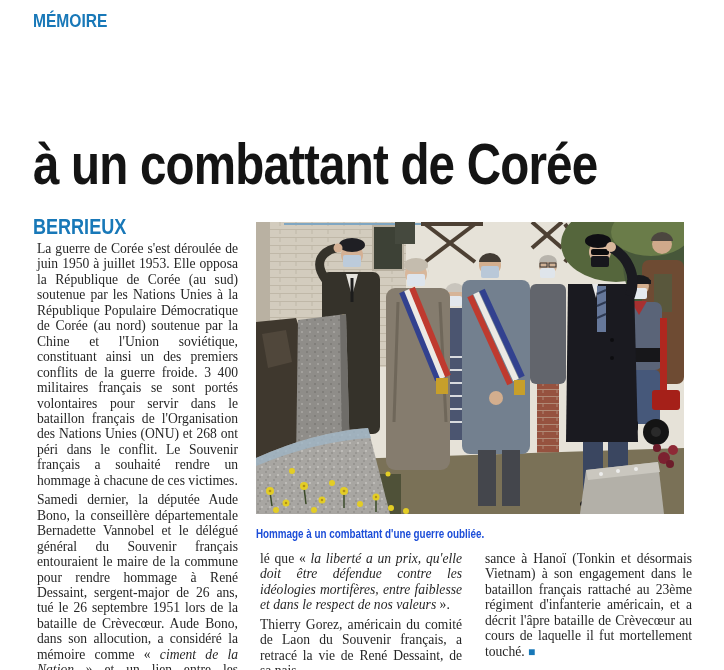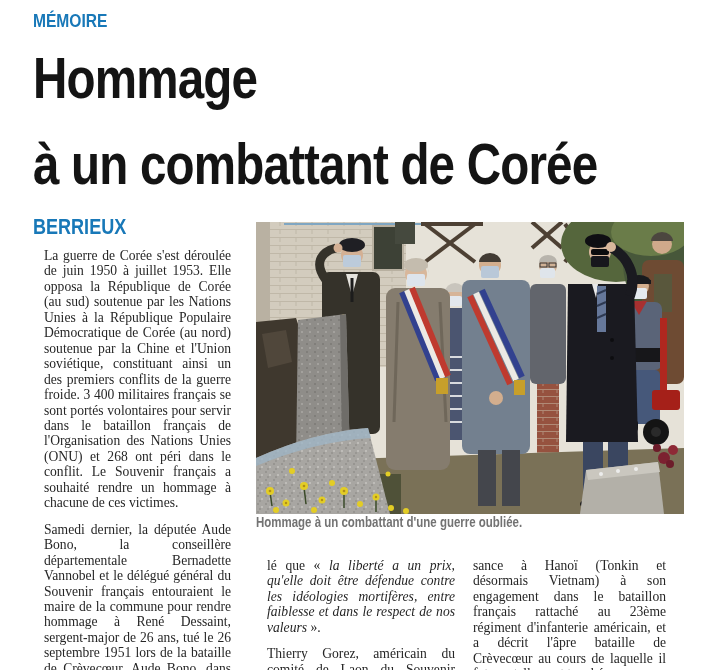"Hommage" div.hl { html: <div> <span>Hommage</span> </div> -> none }
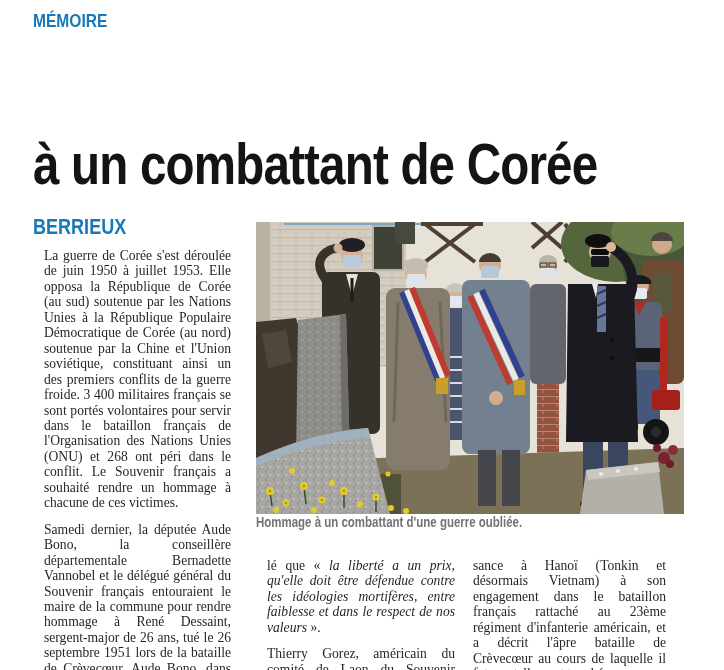"La guerre de Corée s'est" .col p { margin: 11px -> 4px }
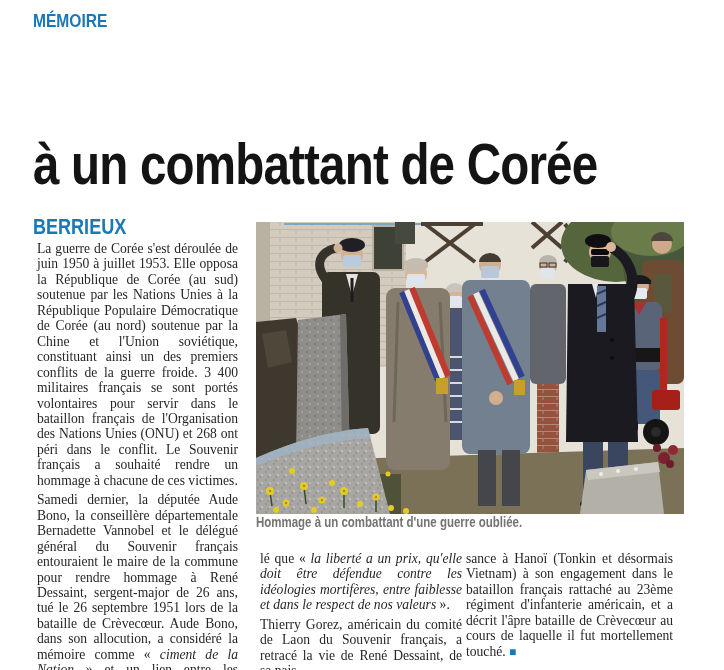"Hommage à un combattant d'une" .caption { color: #737373 -> #1d4ed8; font-size: 14px -> 12px; top: 514px -> 527px }
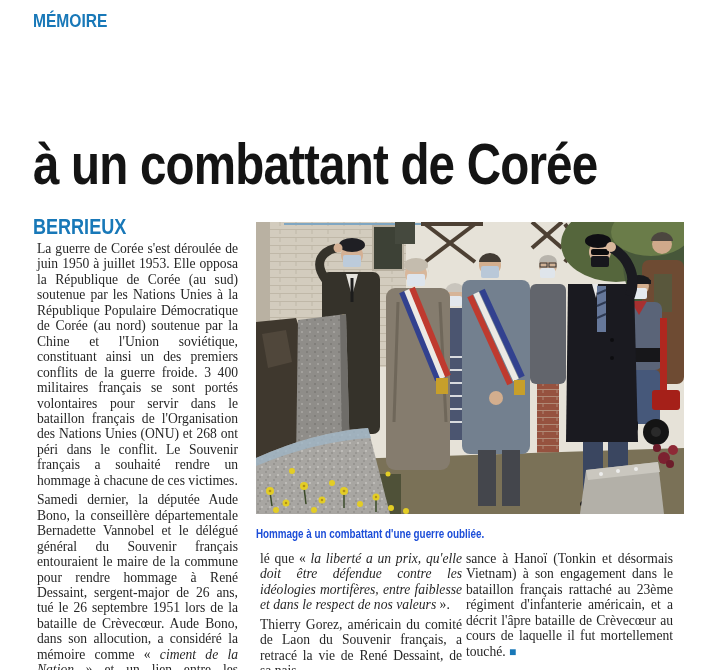"sance à Hanoï (Tonkin et" .col3 { left: 462px -> 481px }
